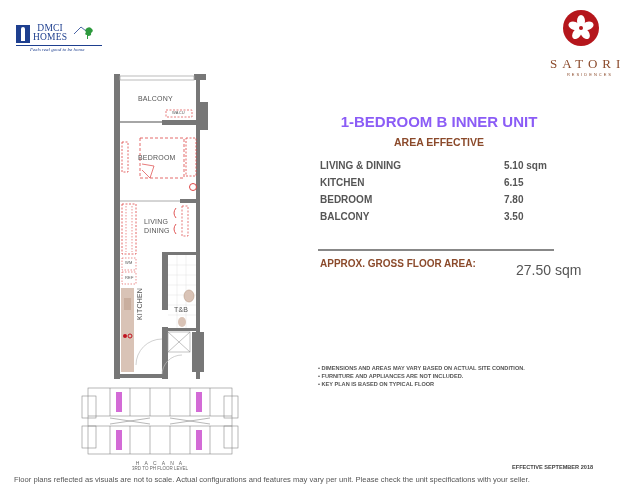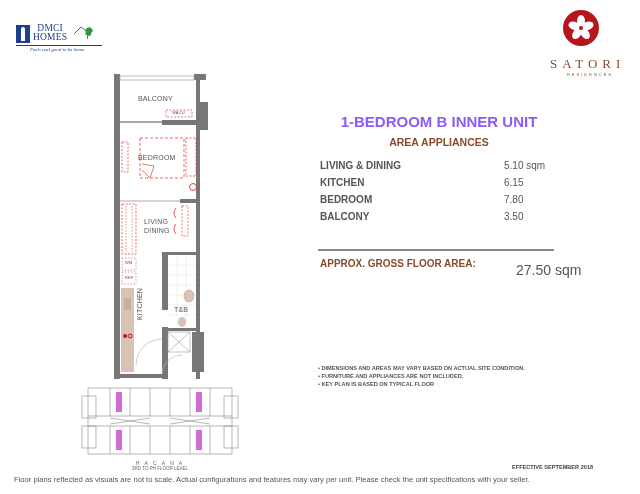"AREA APPLIANCES" div.abs { text: APPLIANCES -> EFFECTIVE }
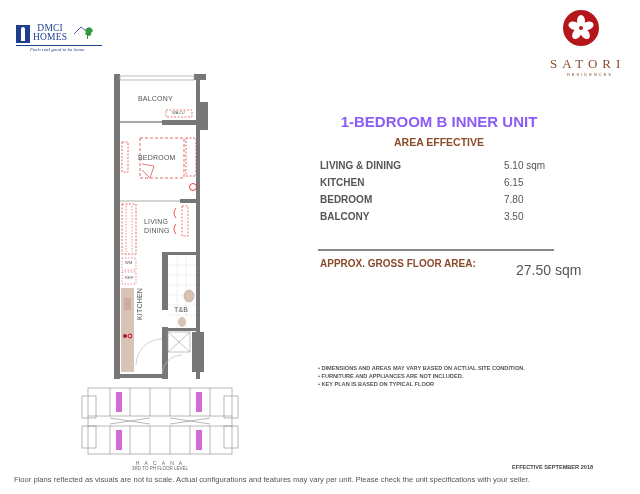"5.10 sqm" .area-row .val { font-weight: normal -> bold }
